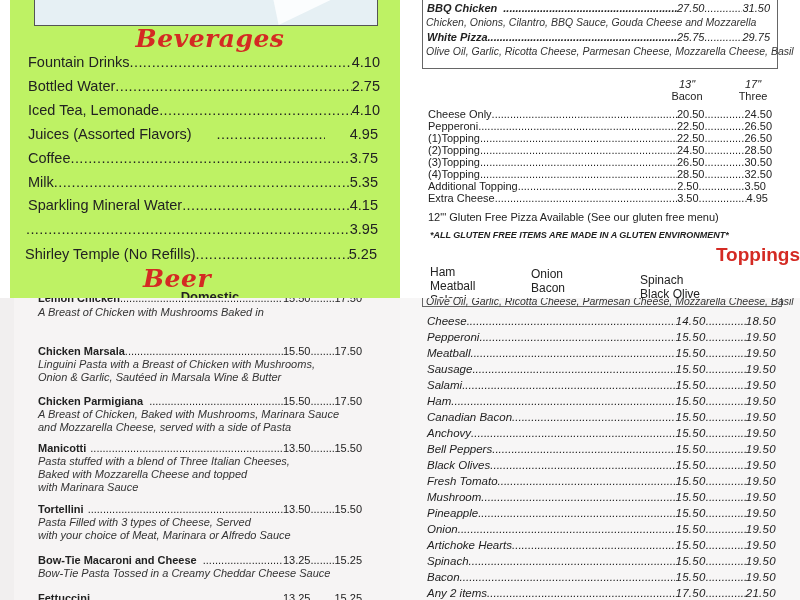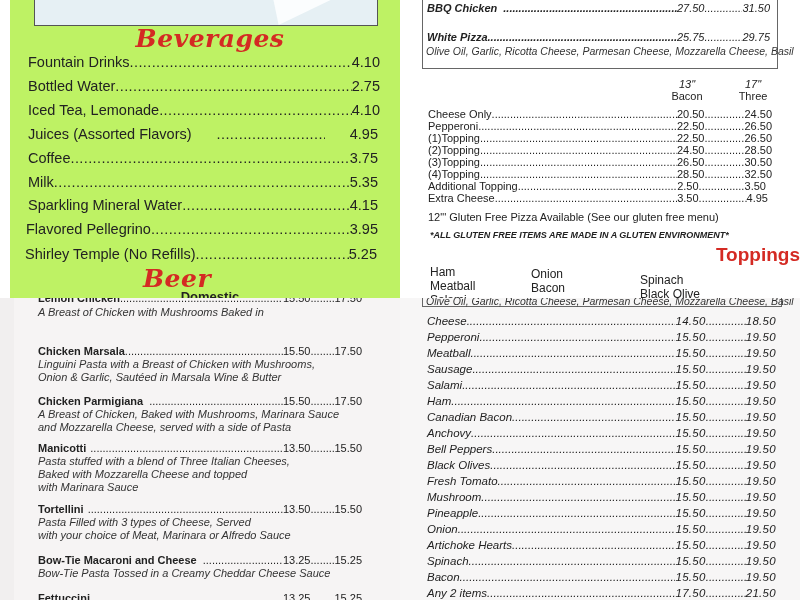"Chicken, Onions, Cilantro, BBQ Sauce," div.sp-desc { html: none -> <div>Chicken, Onions, Cilantro, BBQ Sauce, Gouda Cheese and Mozzarella</div> }
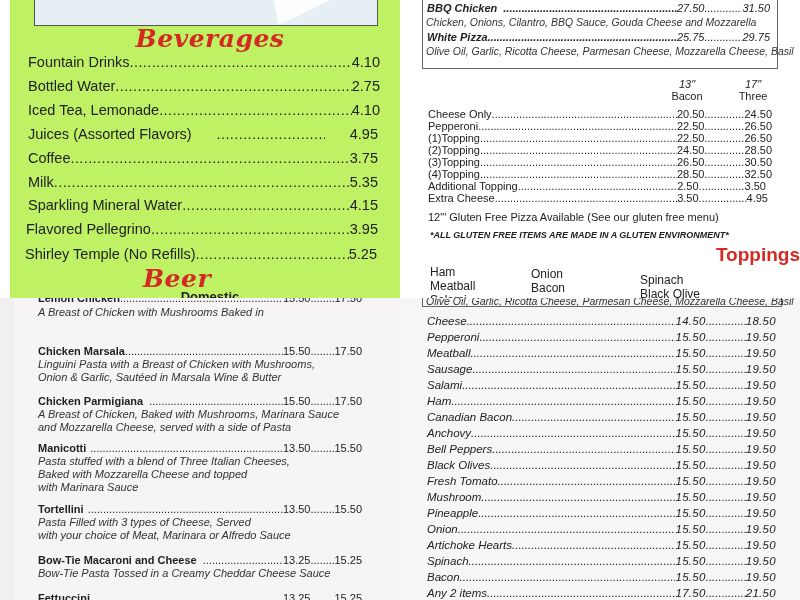"Flavored Pellegrino" span.name { html: <span>Flavored Pellegrino</span> -> none }
